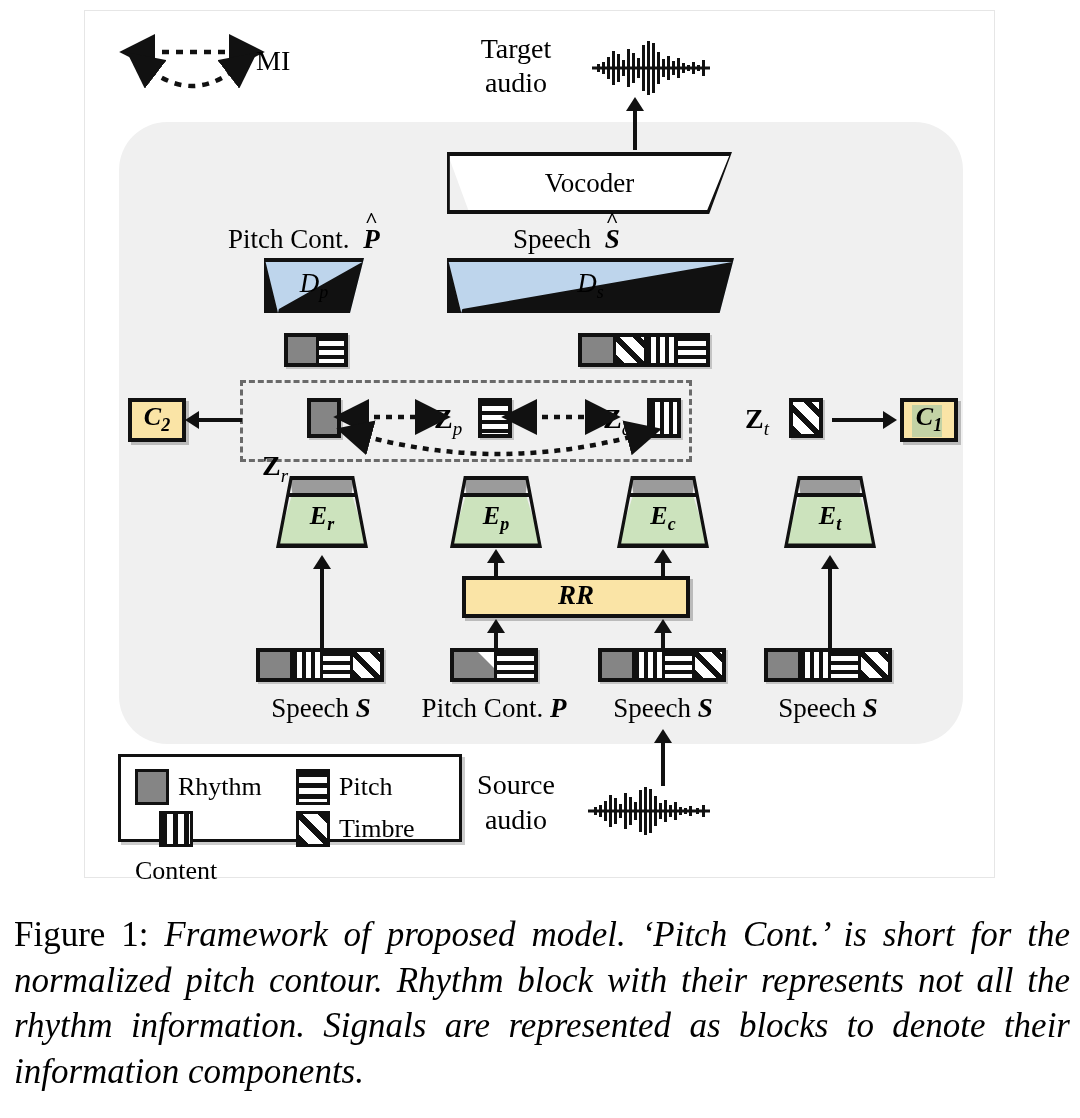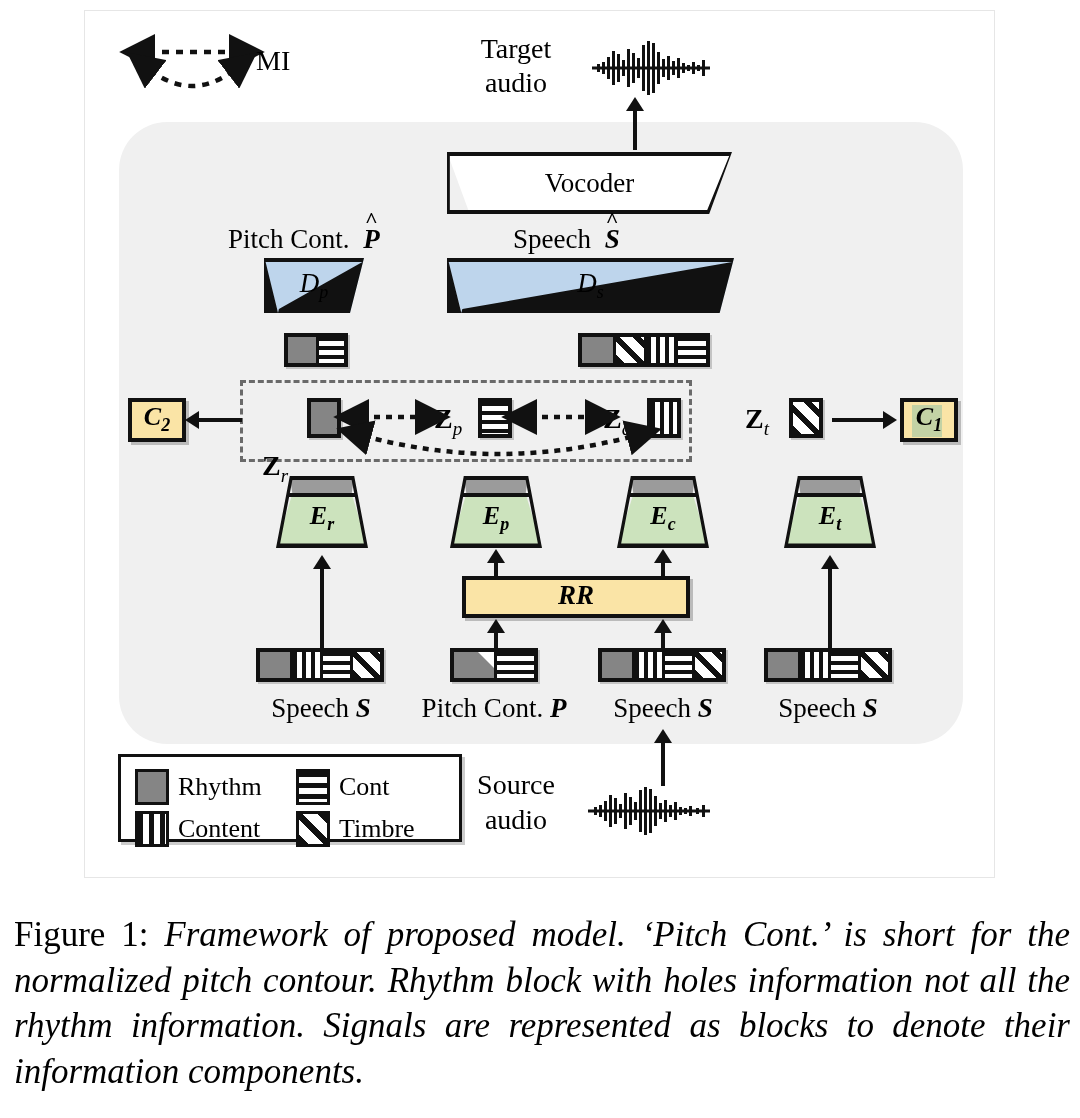"Cont" span.lg-tx { text: Cont -> Pitch }
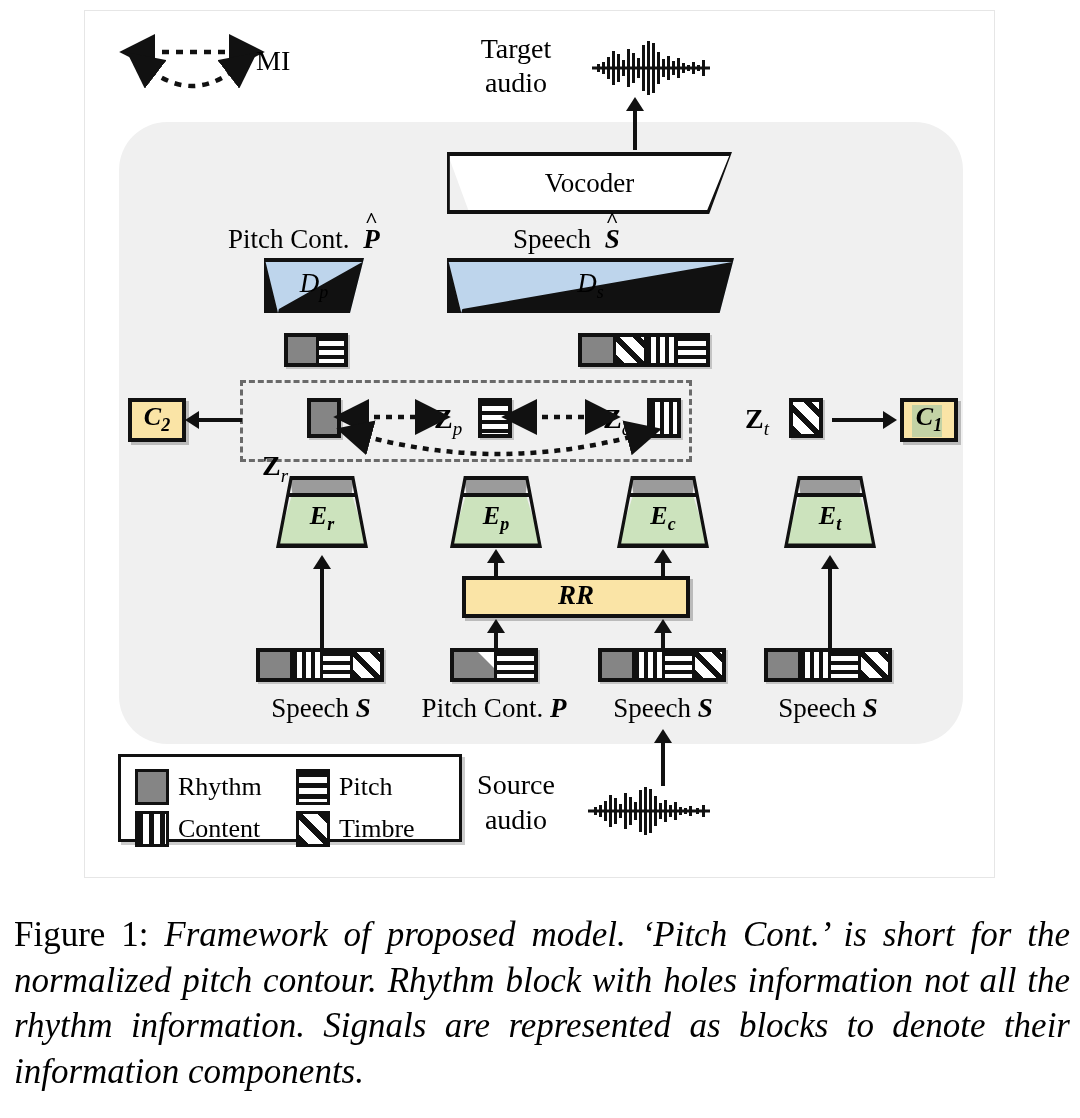"Content" div.lg-item { flex-direction: none -> column }
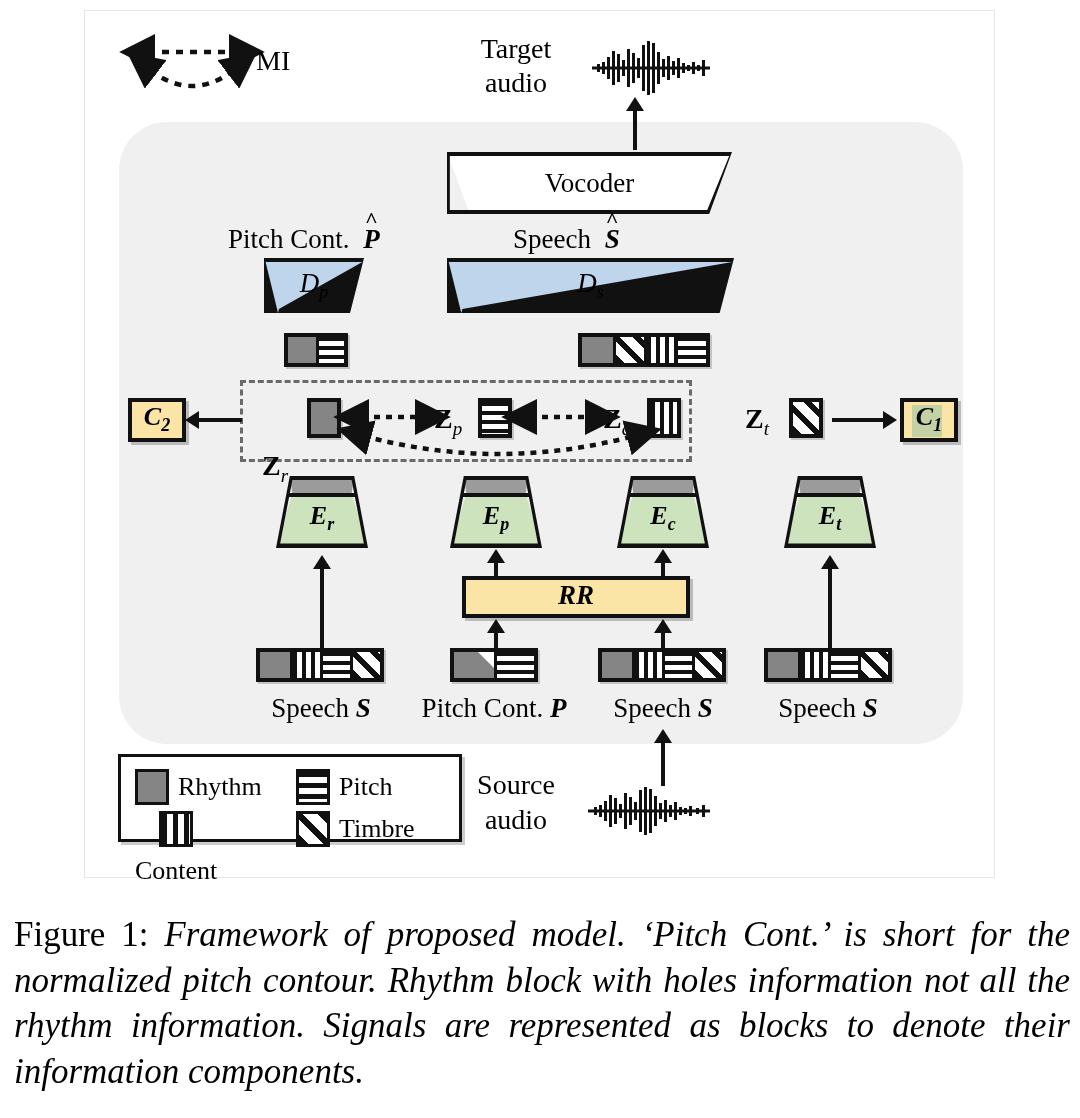"Framework of proposed model. ‘Pitch" span.body { text: holes information -> their represents }
